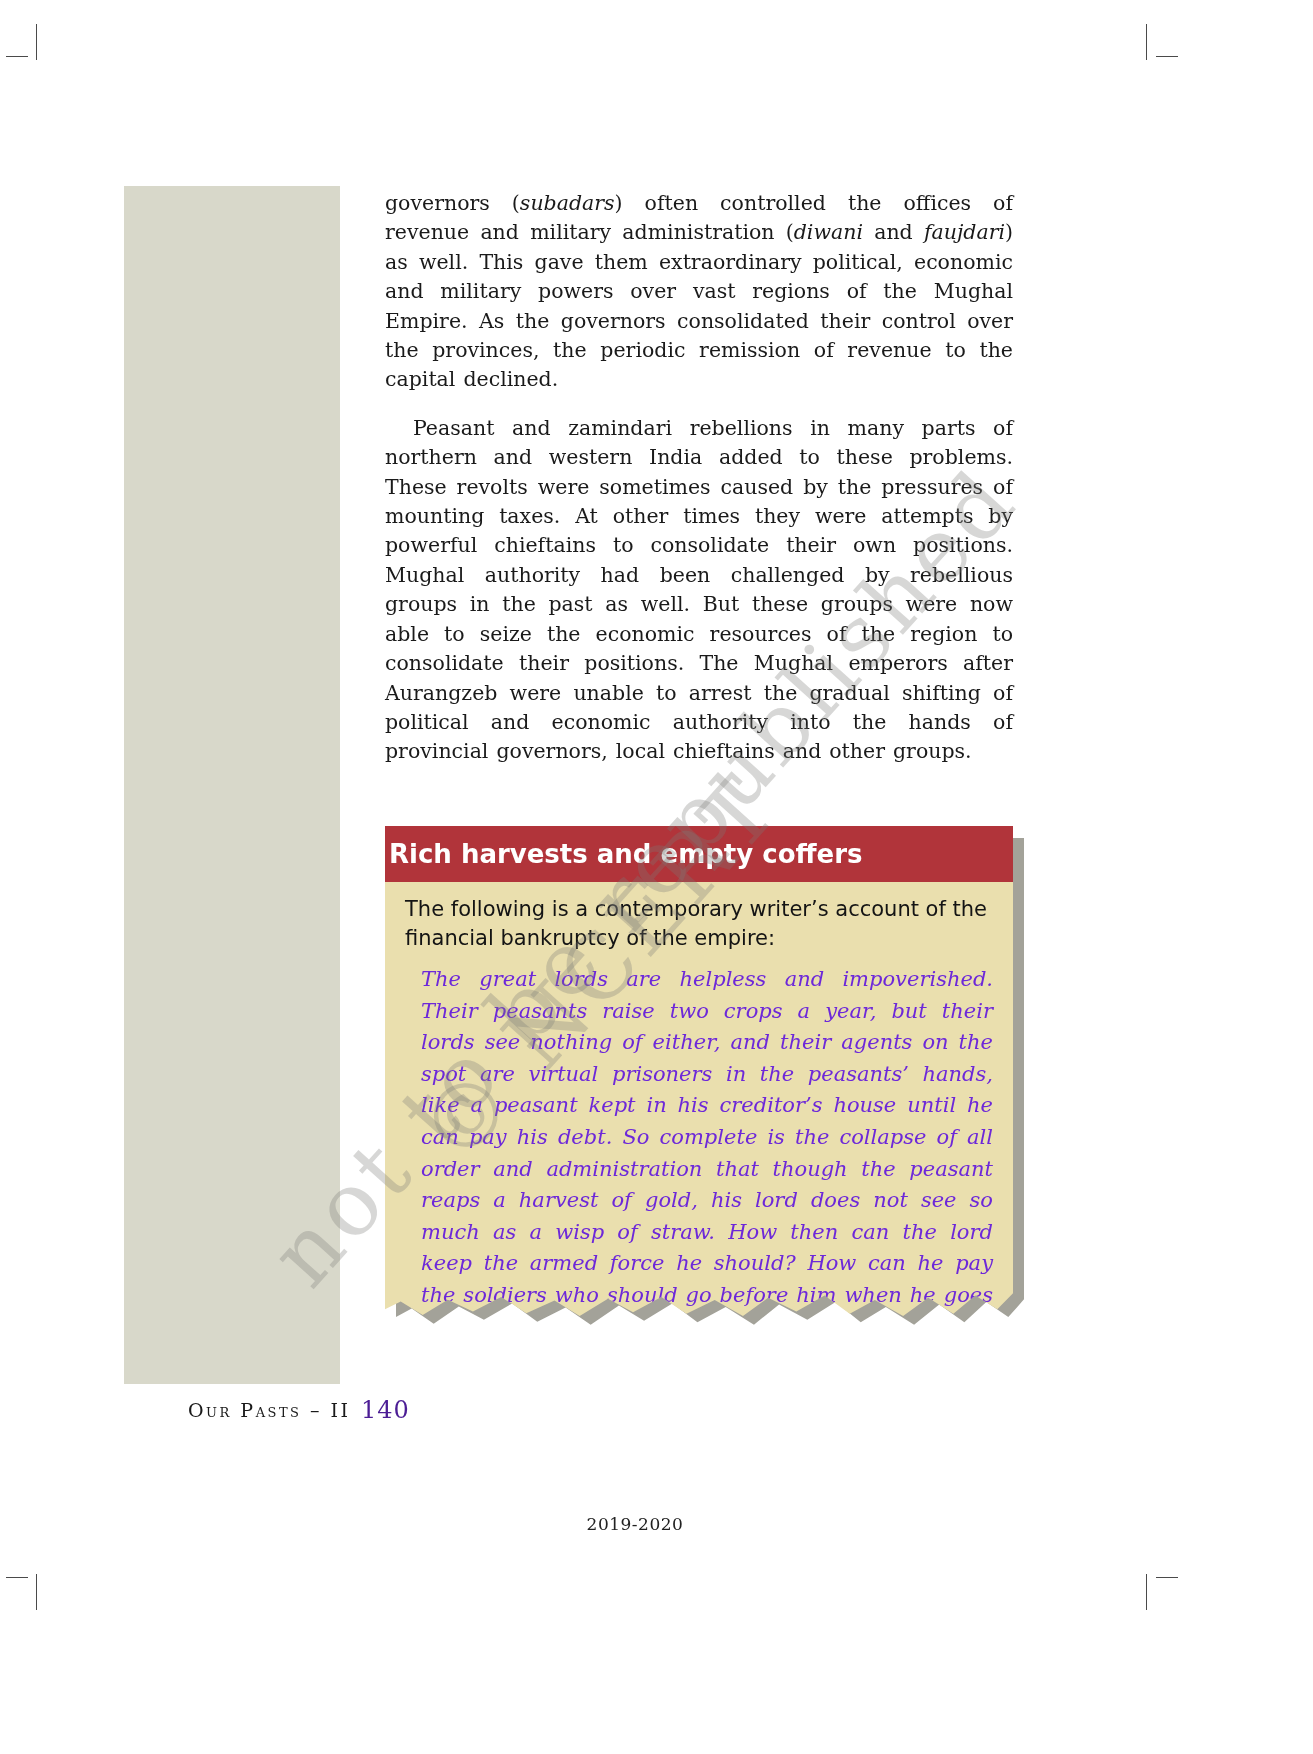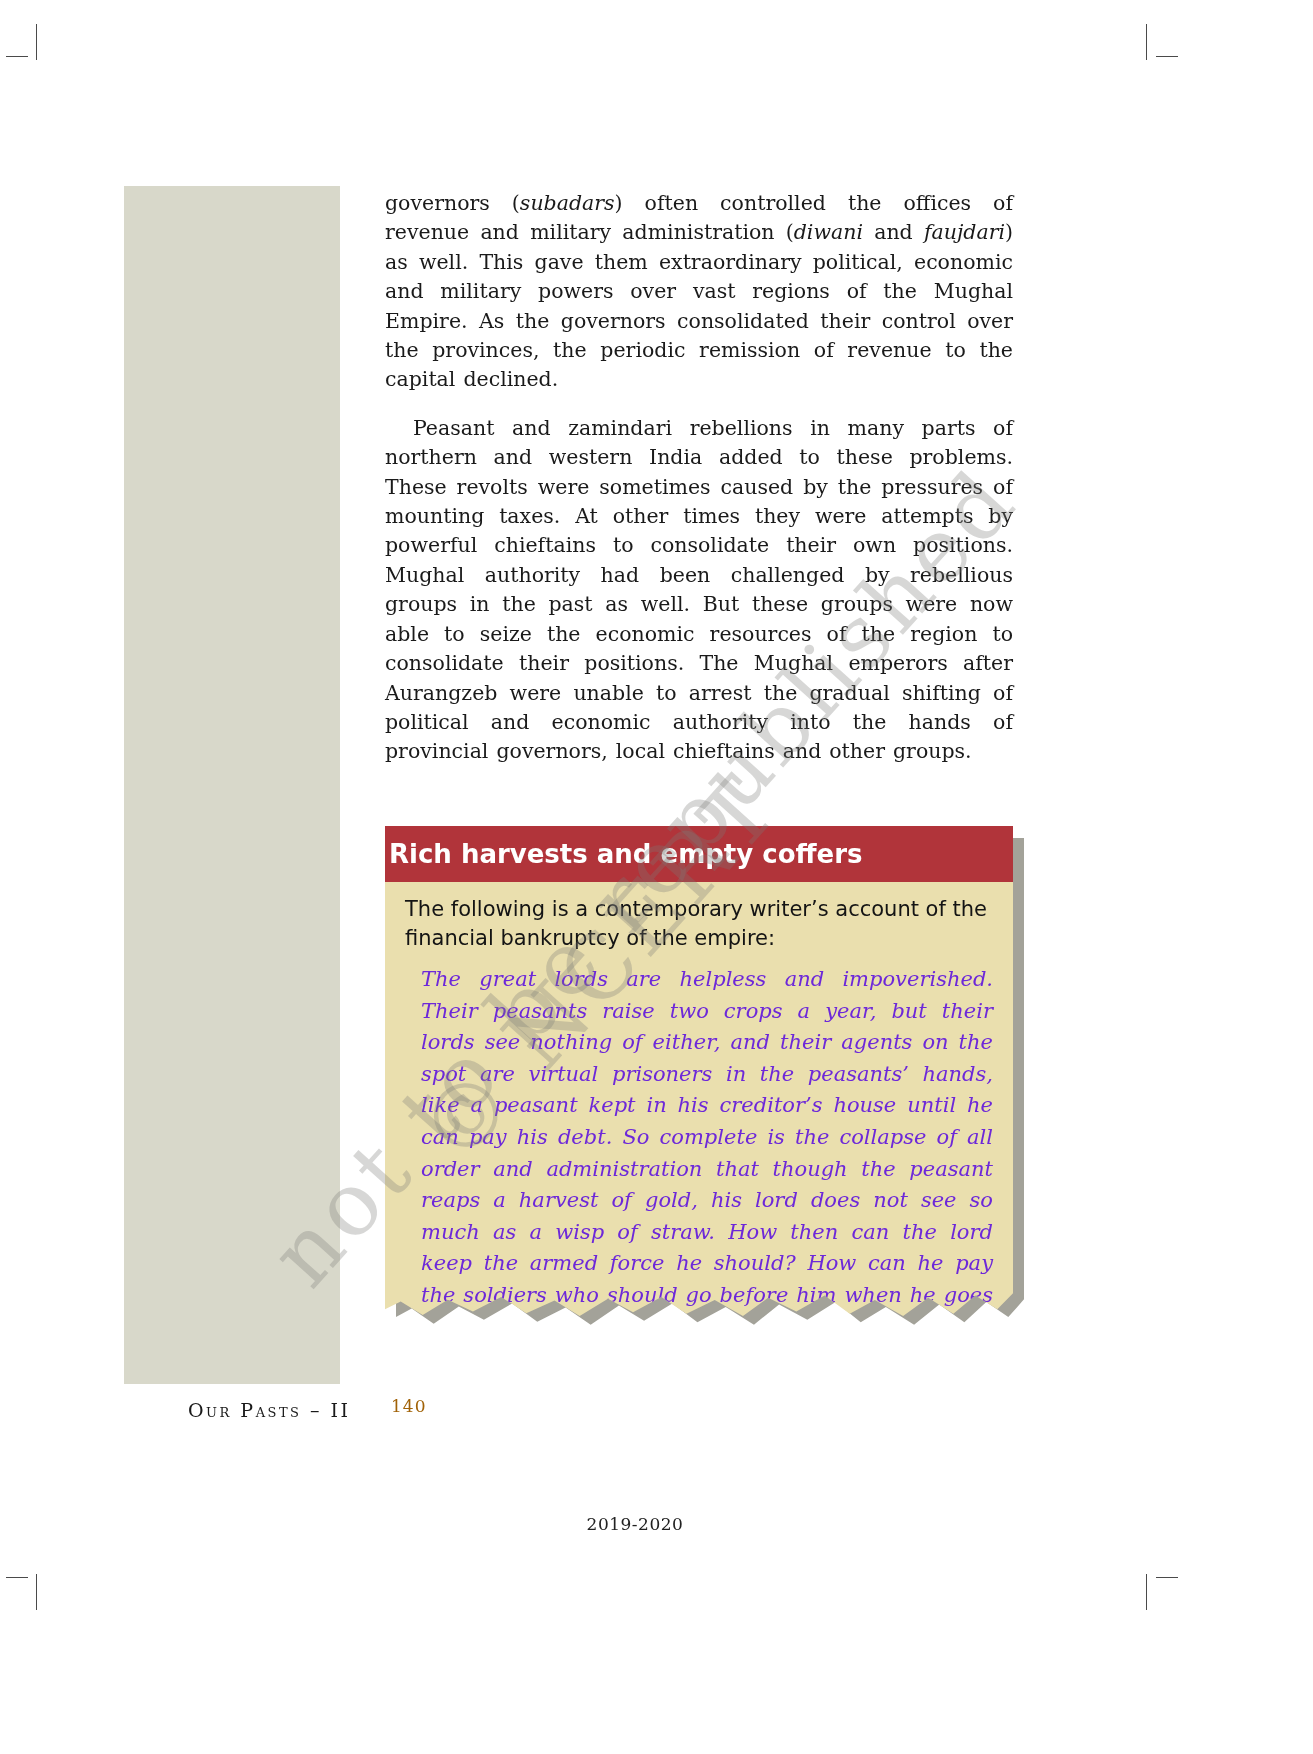"140" .footer-page { color: #a16207 -> #4c1d95; font-size: 17px -> 24px; left: 391px -> 361px }
